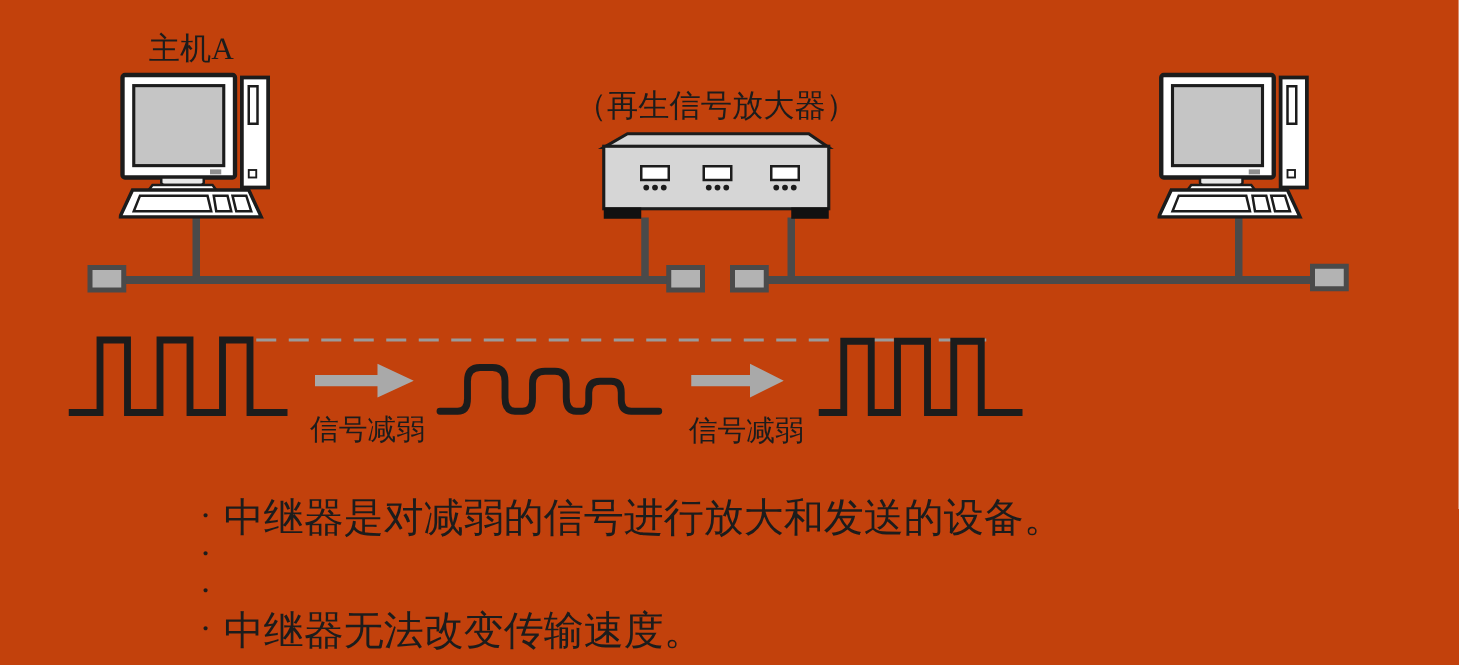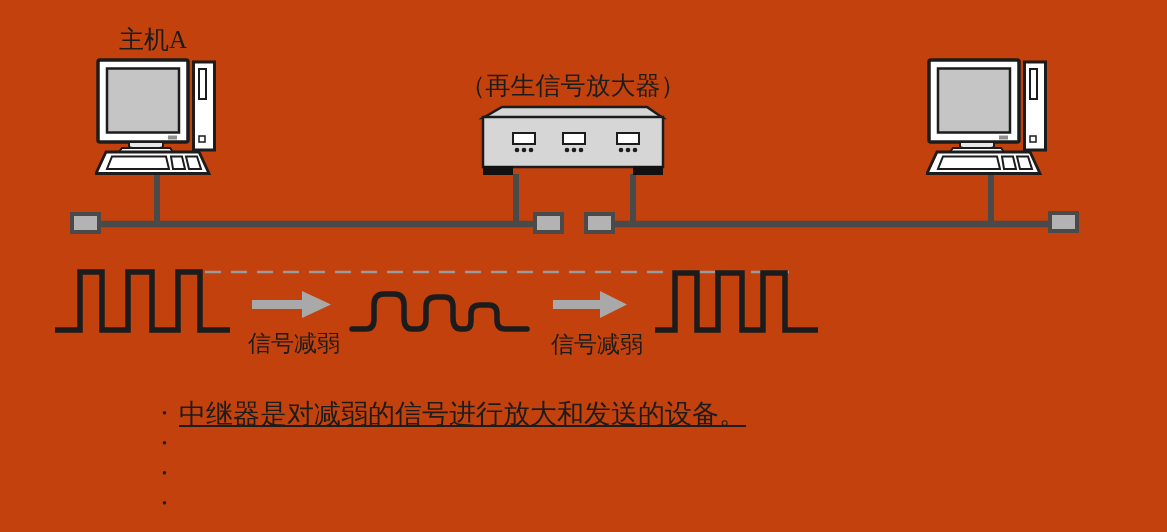"中继器是对减弱的信号进行放大和发送的设备。" .note-row .note-text { font-size: 27px -> 32px; text-decoration: underline -> none }
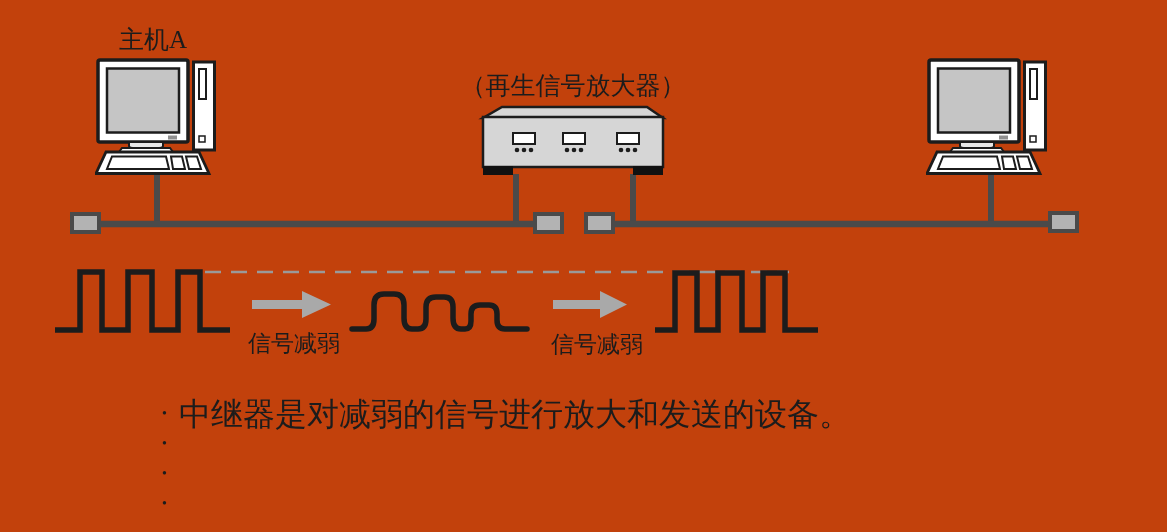"中继器无法改变传输速度。" span.note-text { html: none -> <span>中继器无法改变传输速度。</span> }
